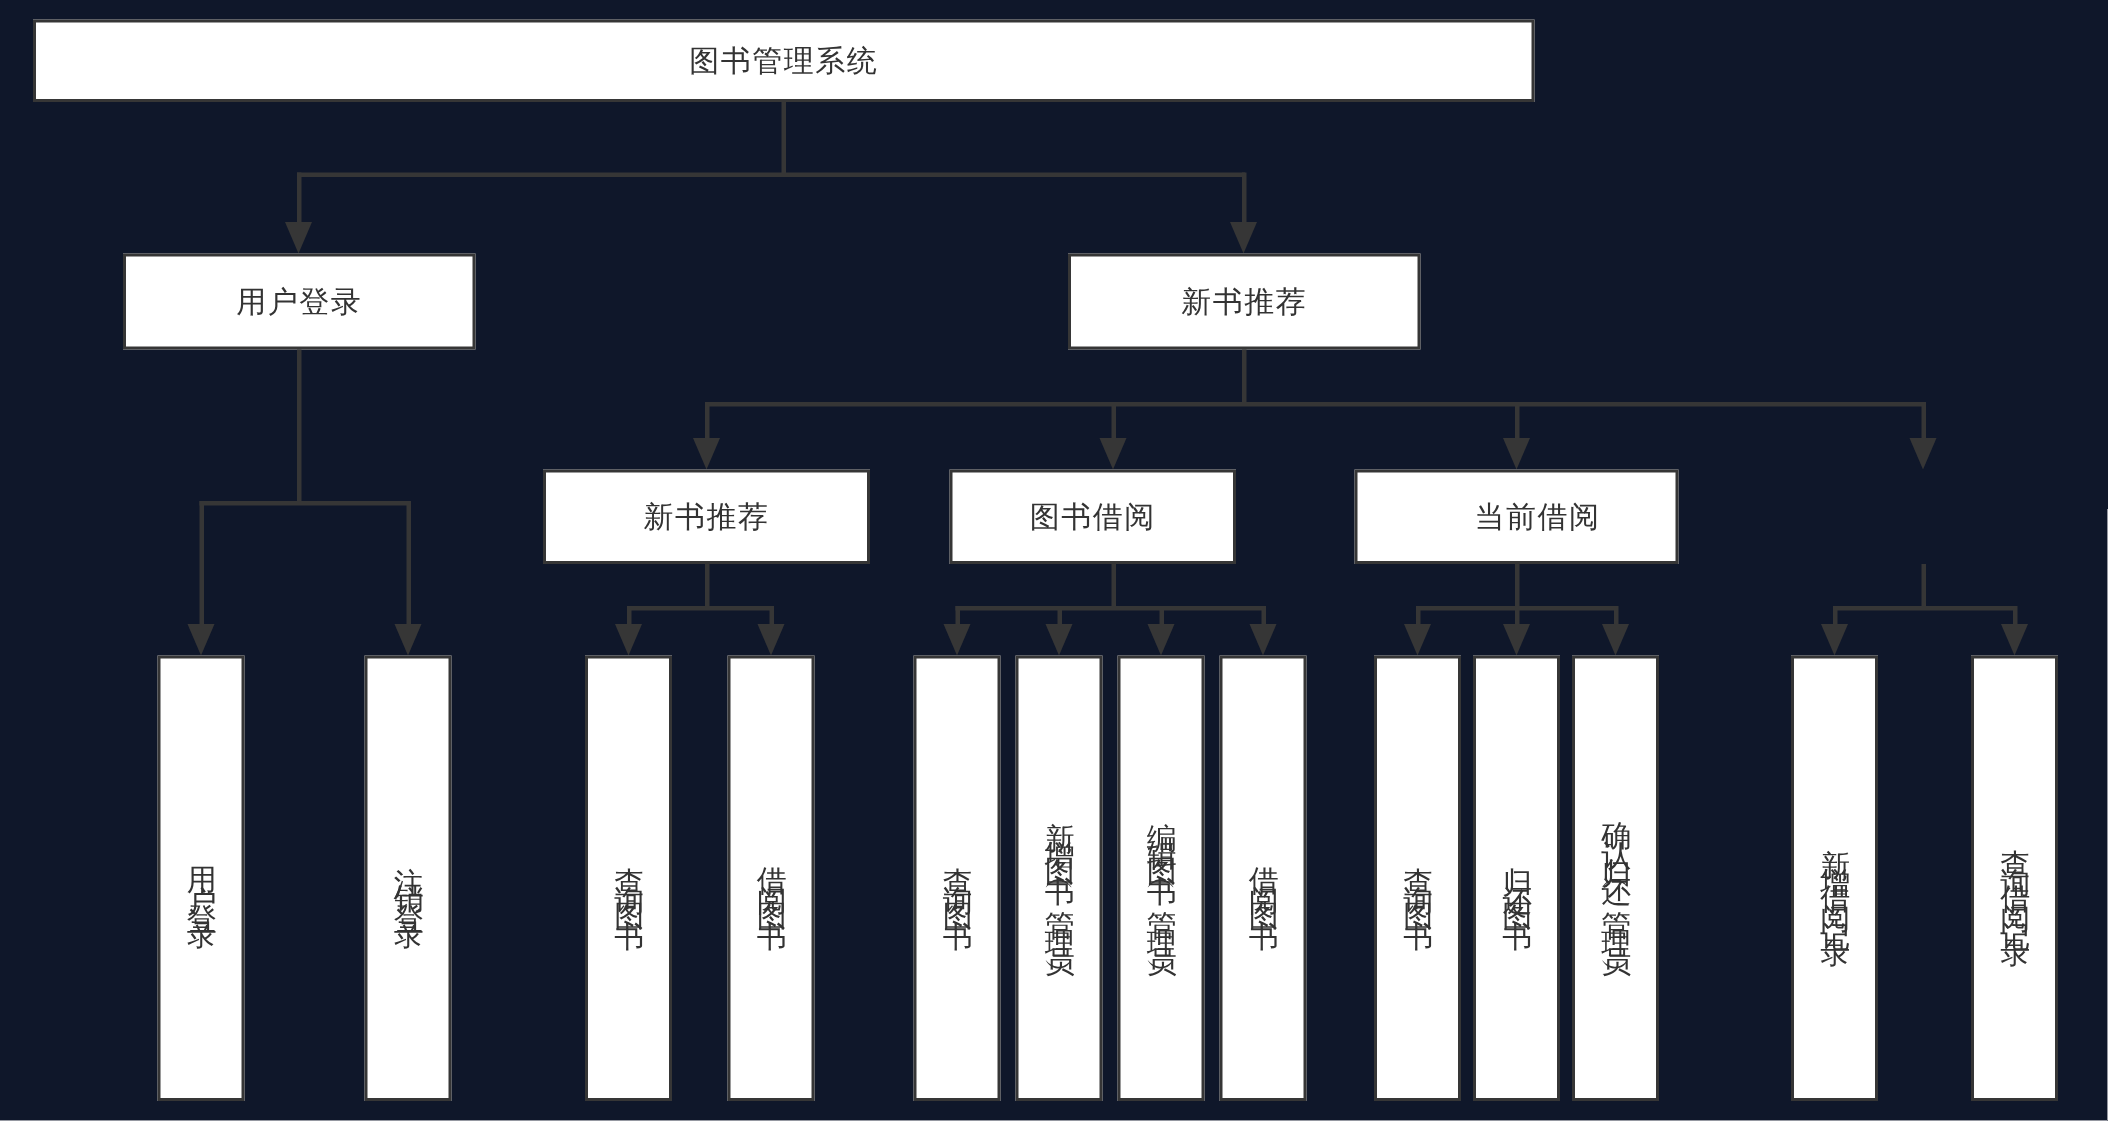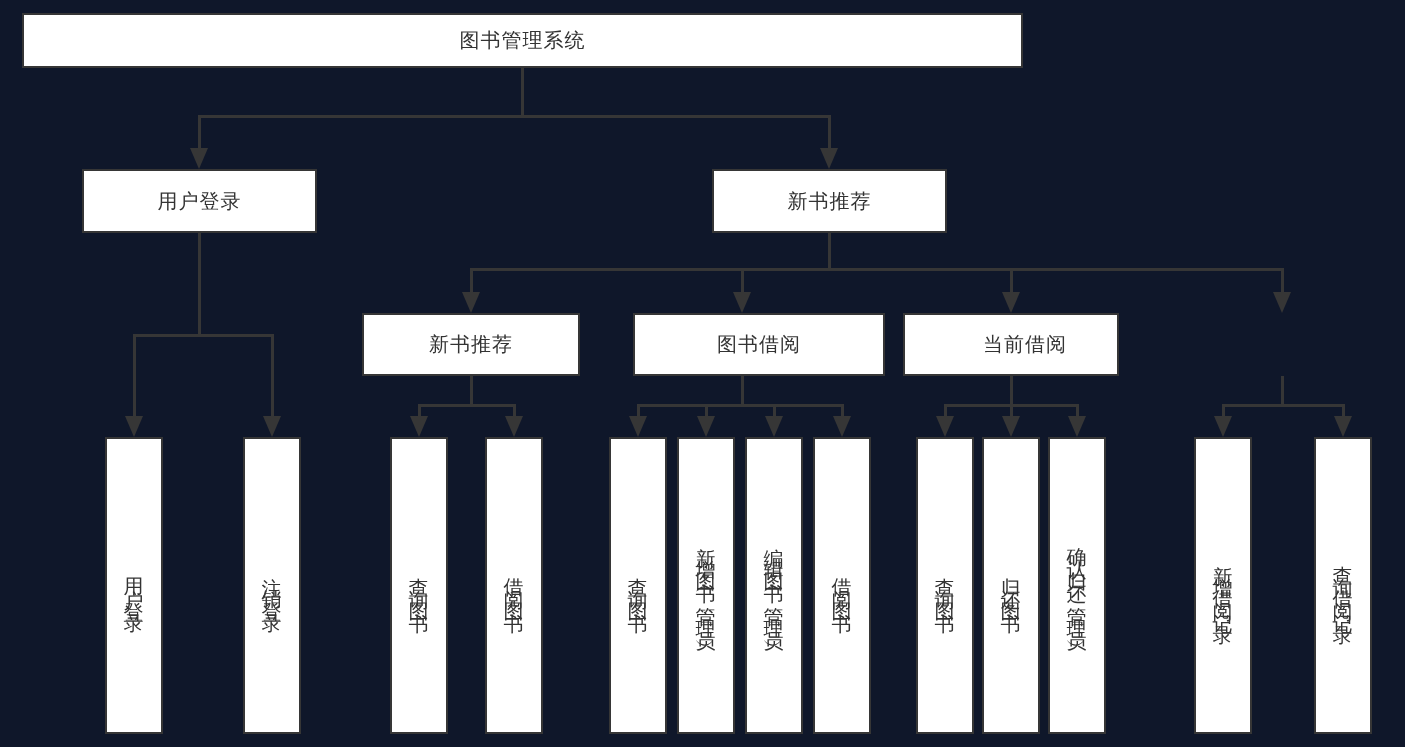"图书借阅" div.box { width: 252px -> 191px }
